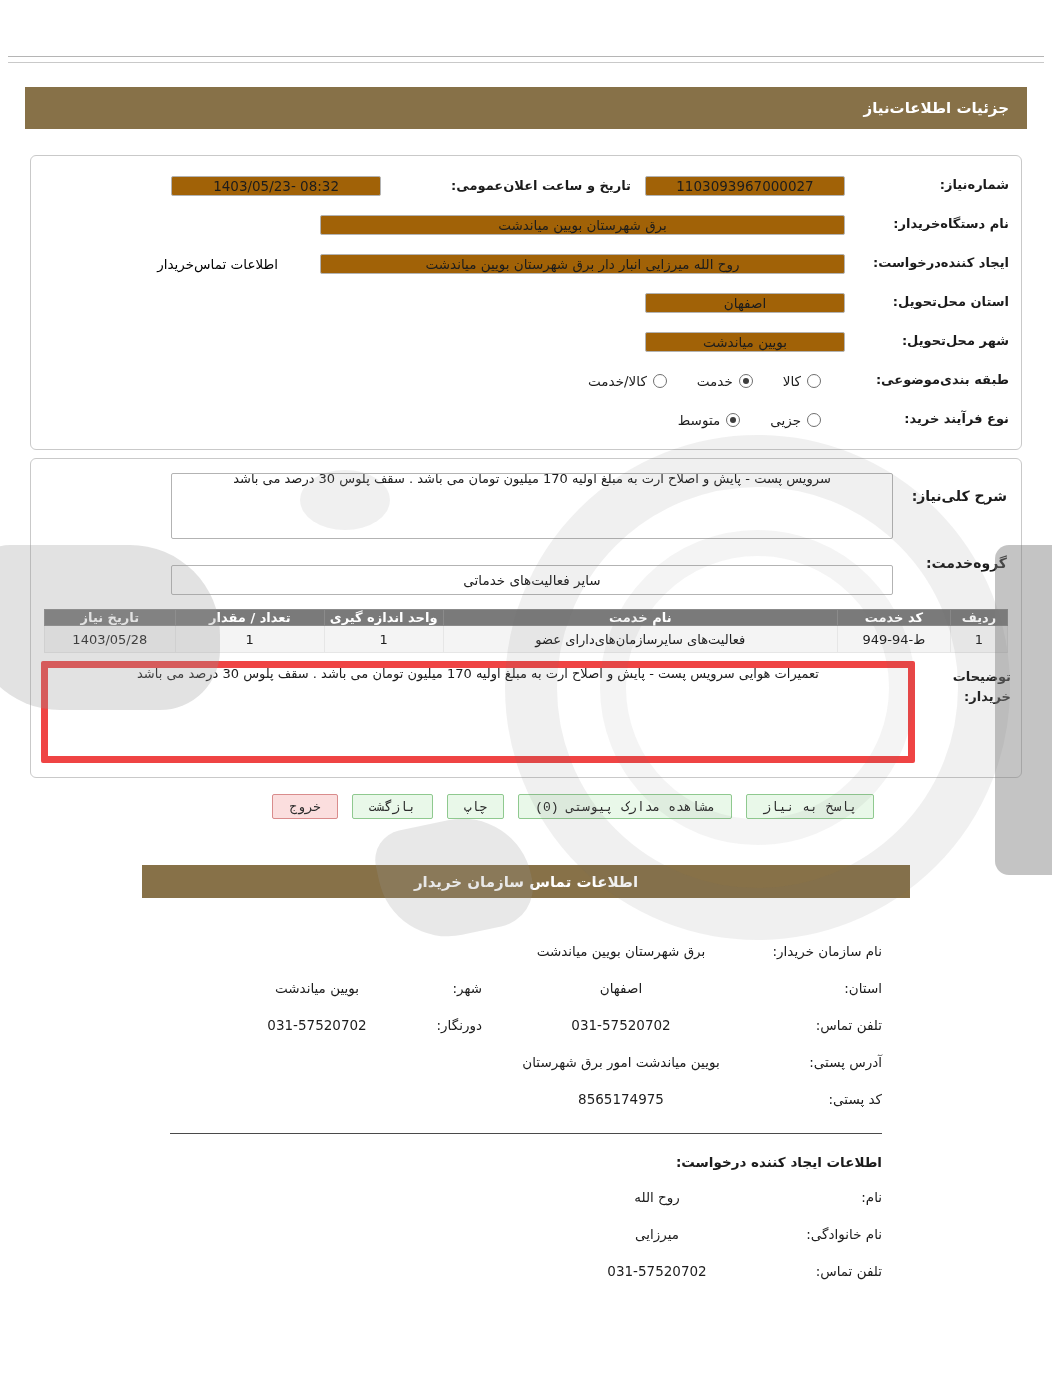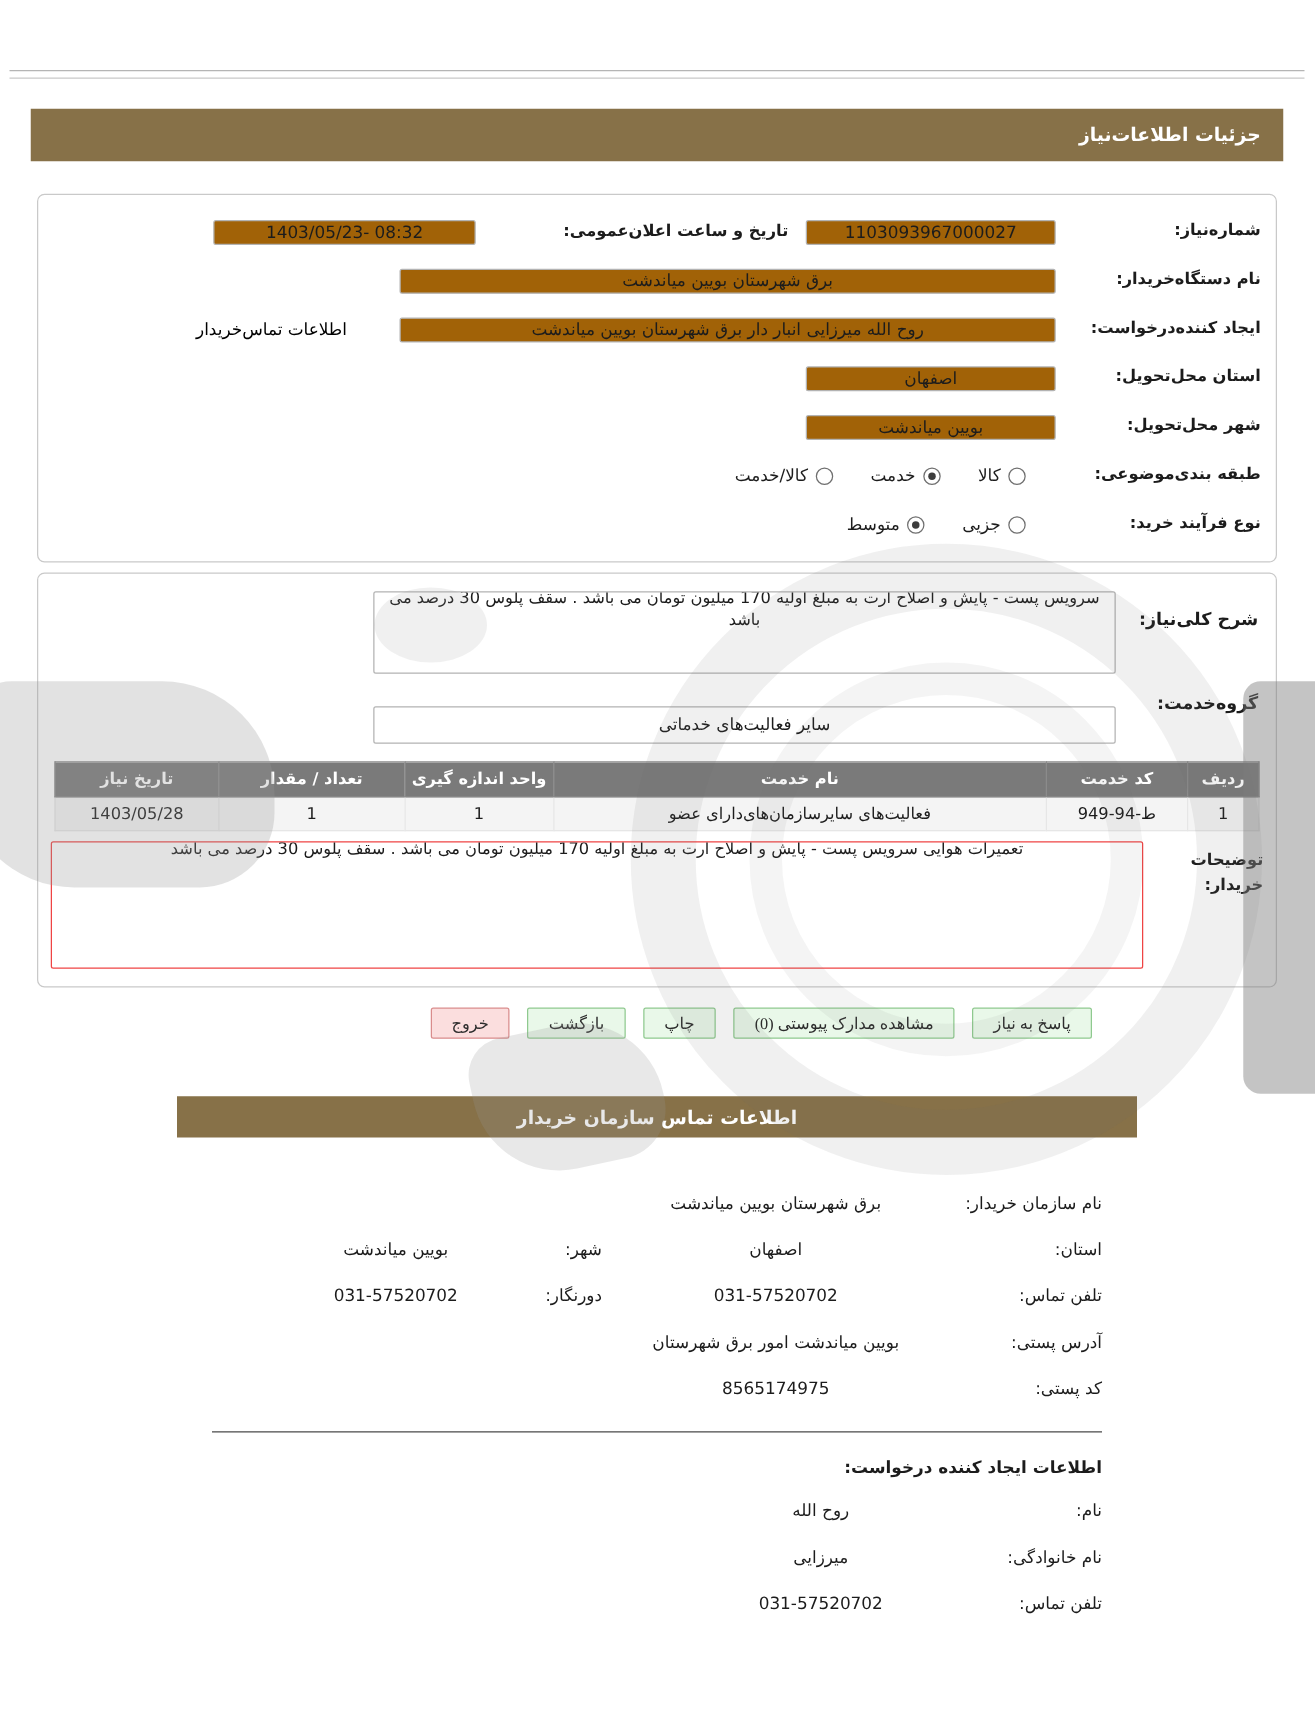"سرویس پست - پایش و" .dbox { width: 594px -> 722px }
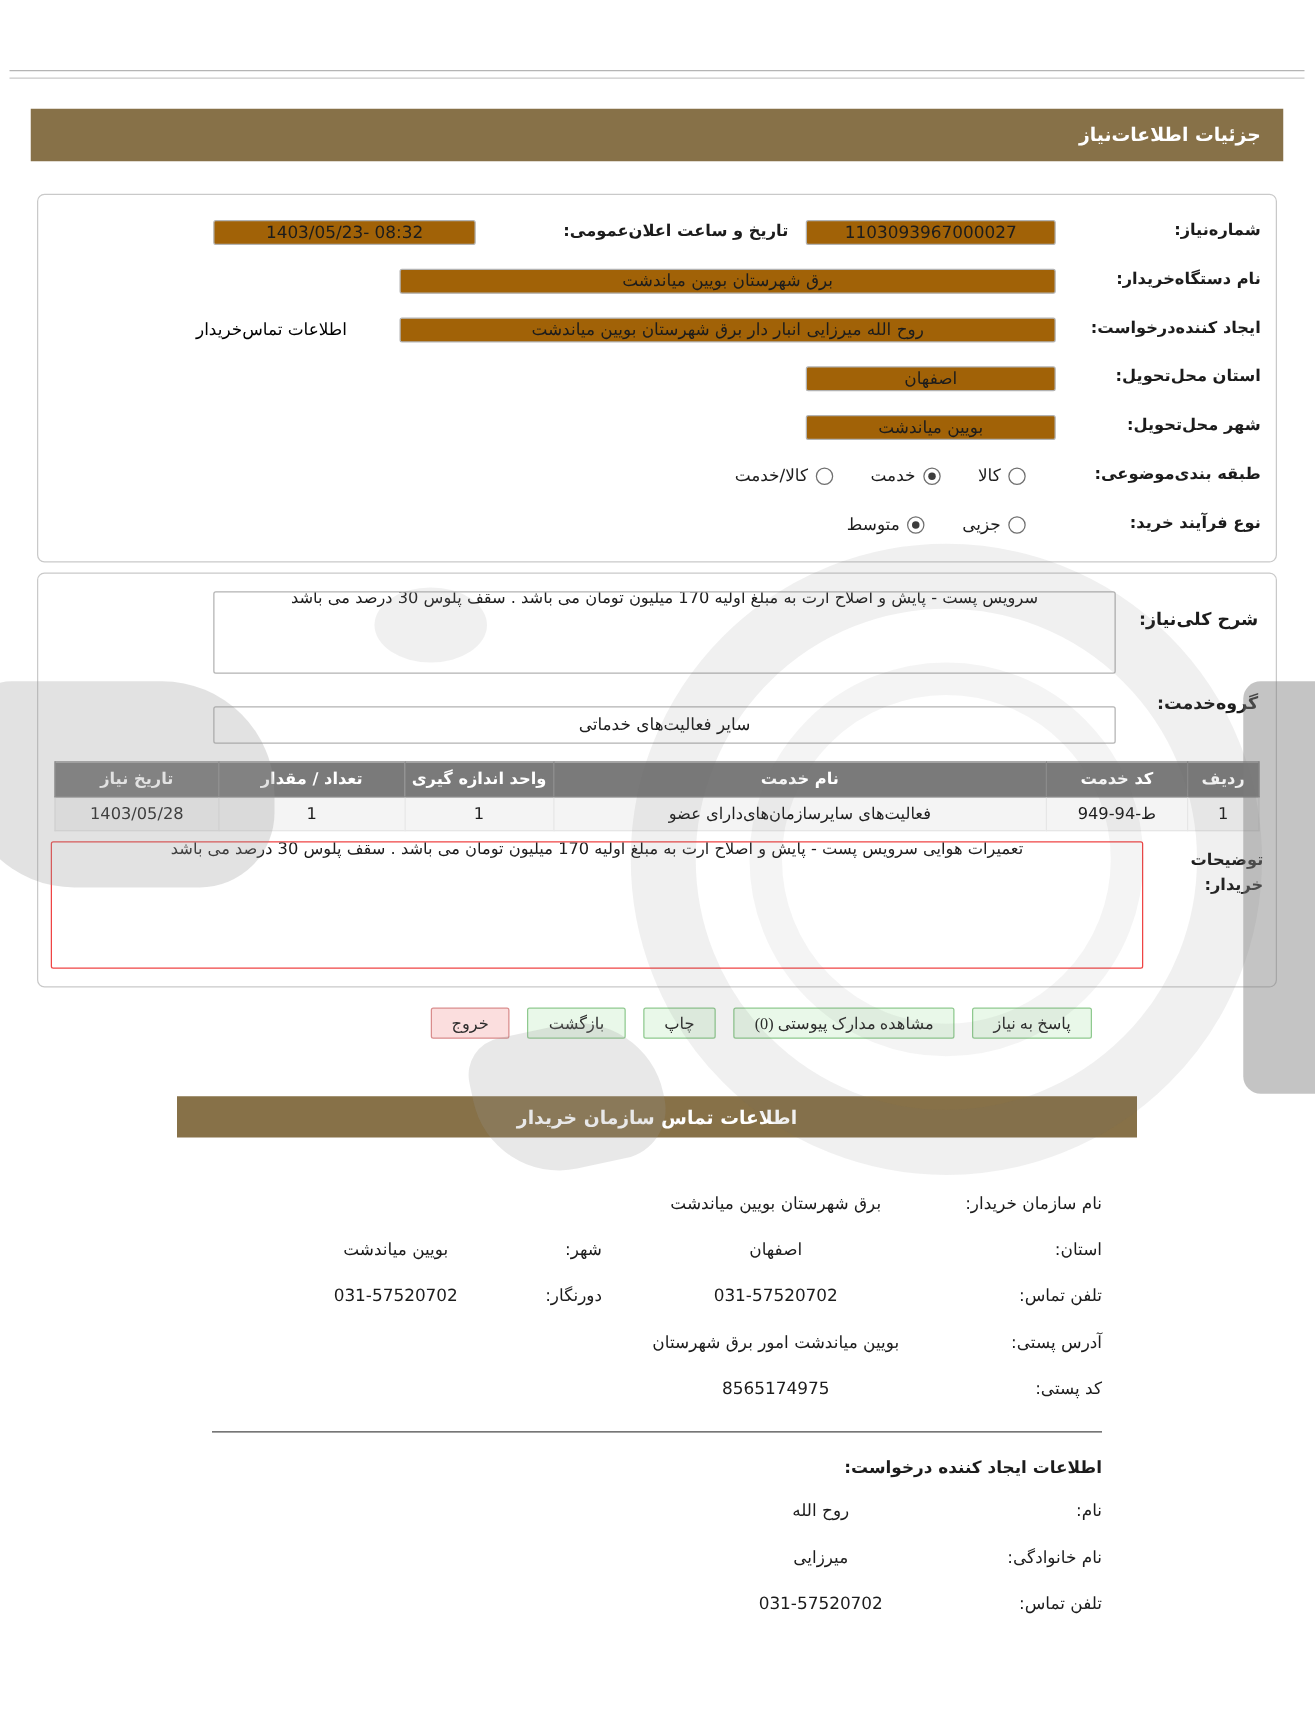"تاریخ نیاز" table.svc th { height: 28px -> 16px }
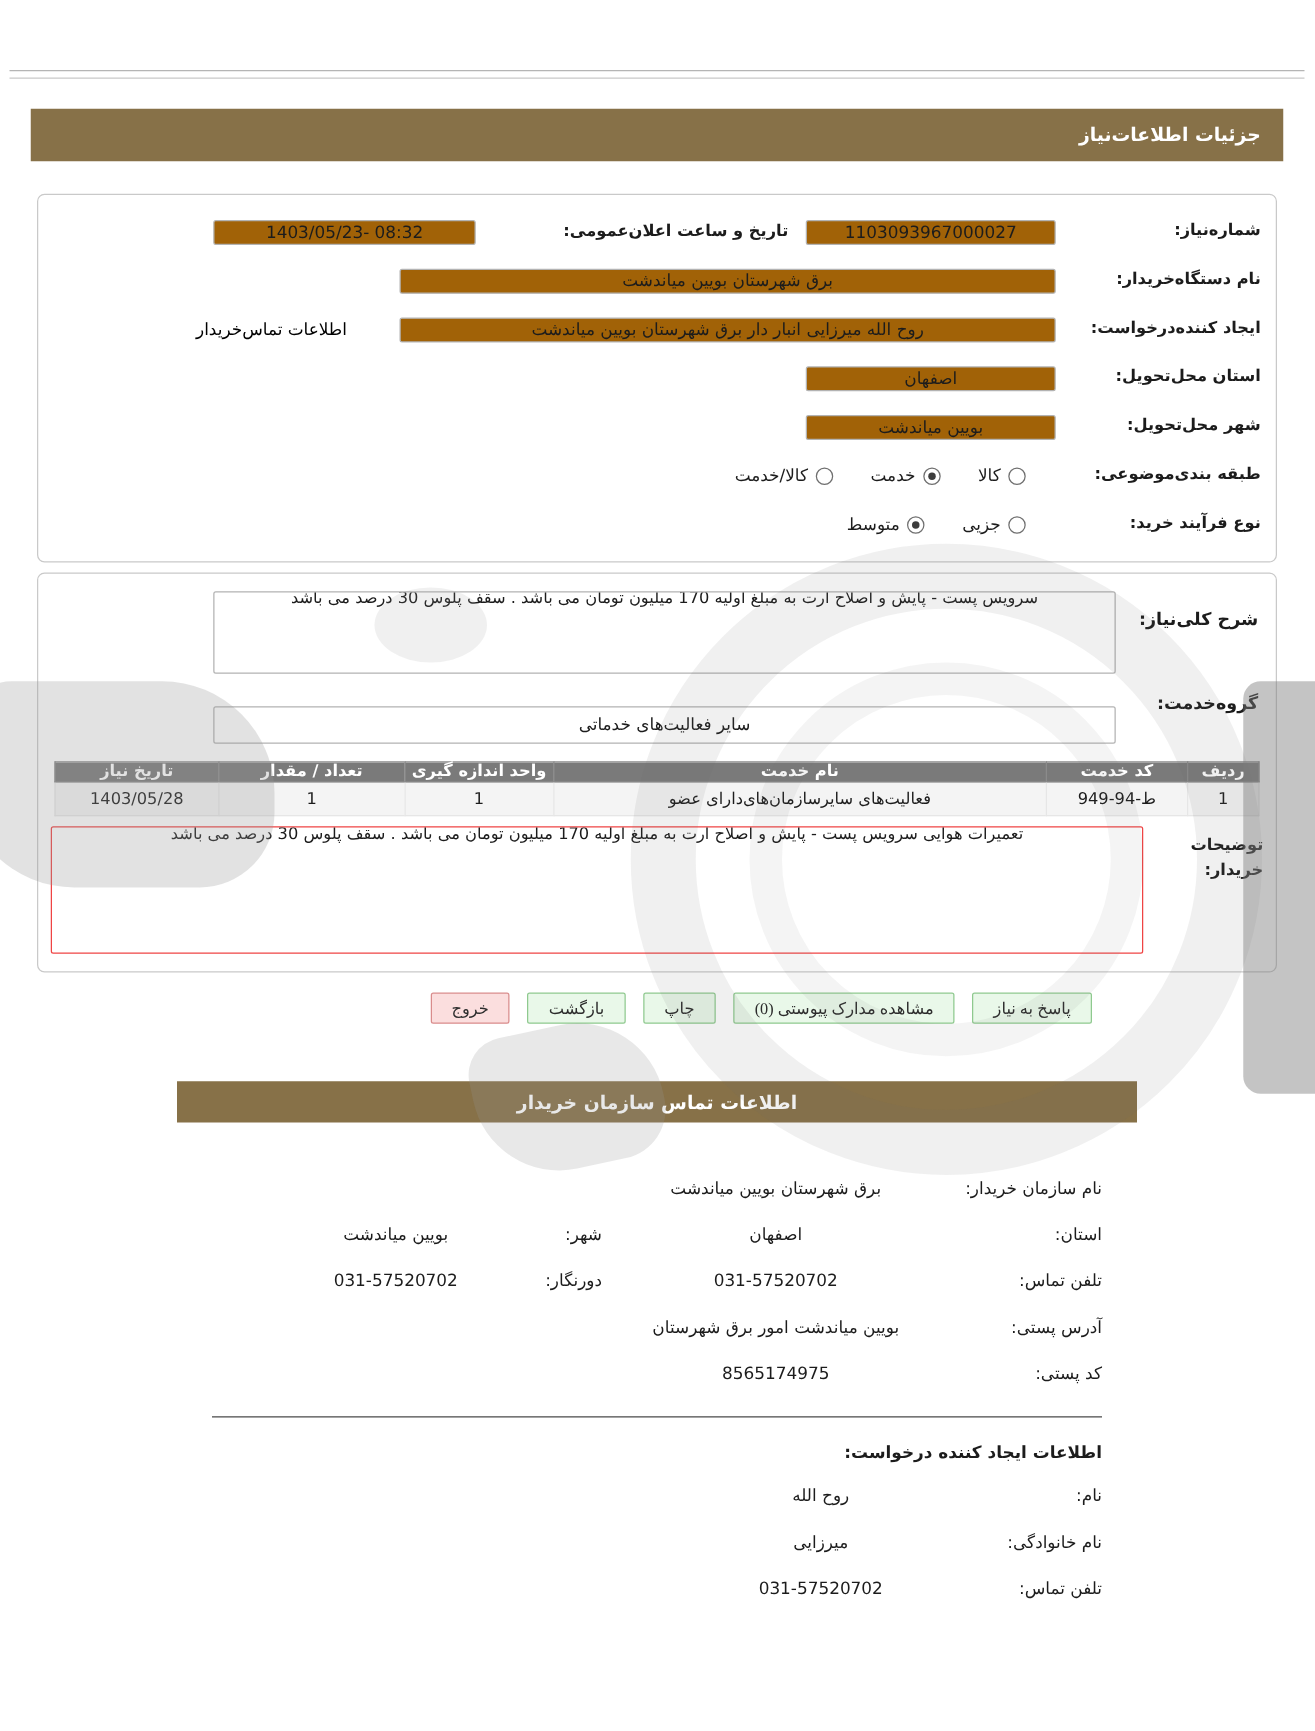"تعمیرات هوایی سرویس پست -" .nbox { border: 1px solid #ef4444 -> 7px solid #ef4444 }
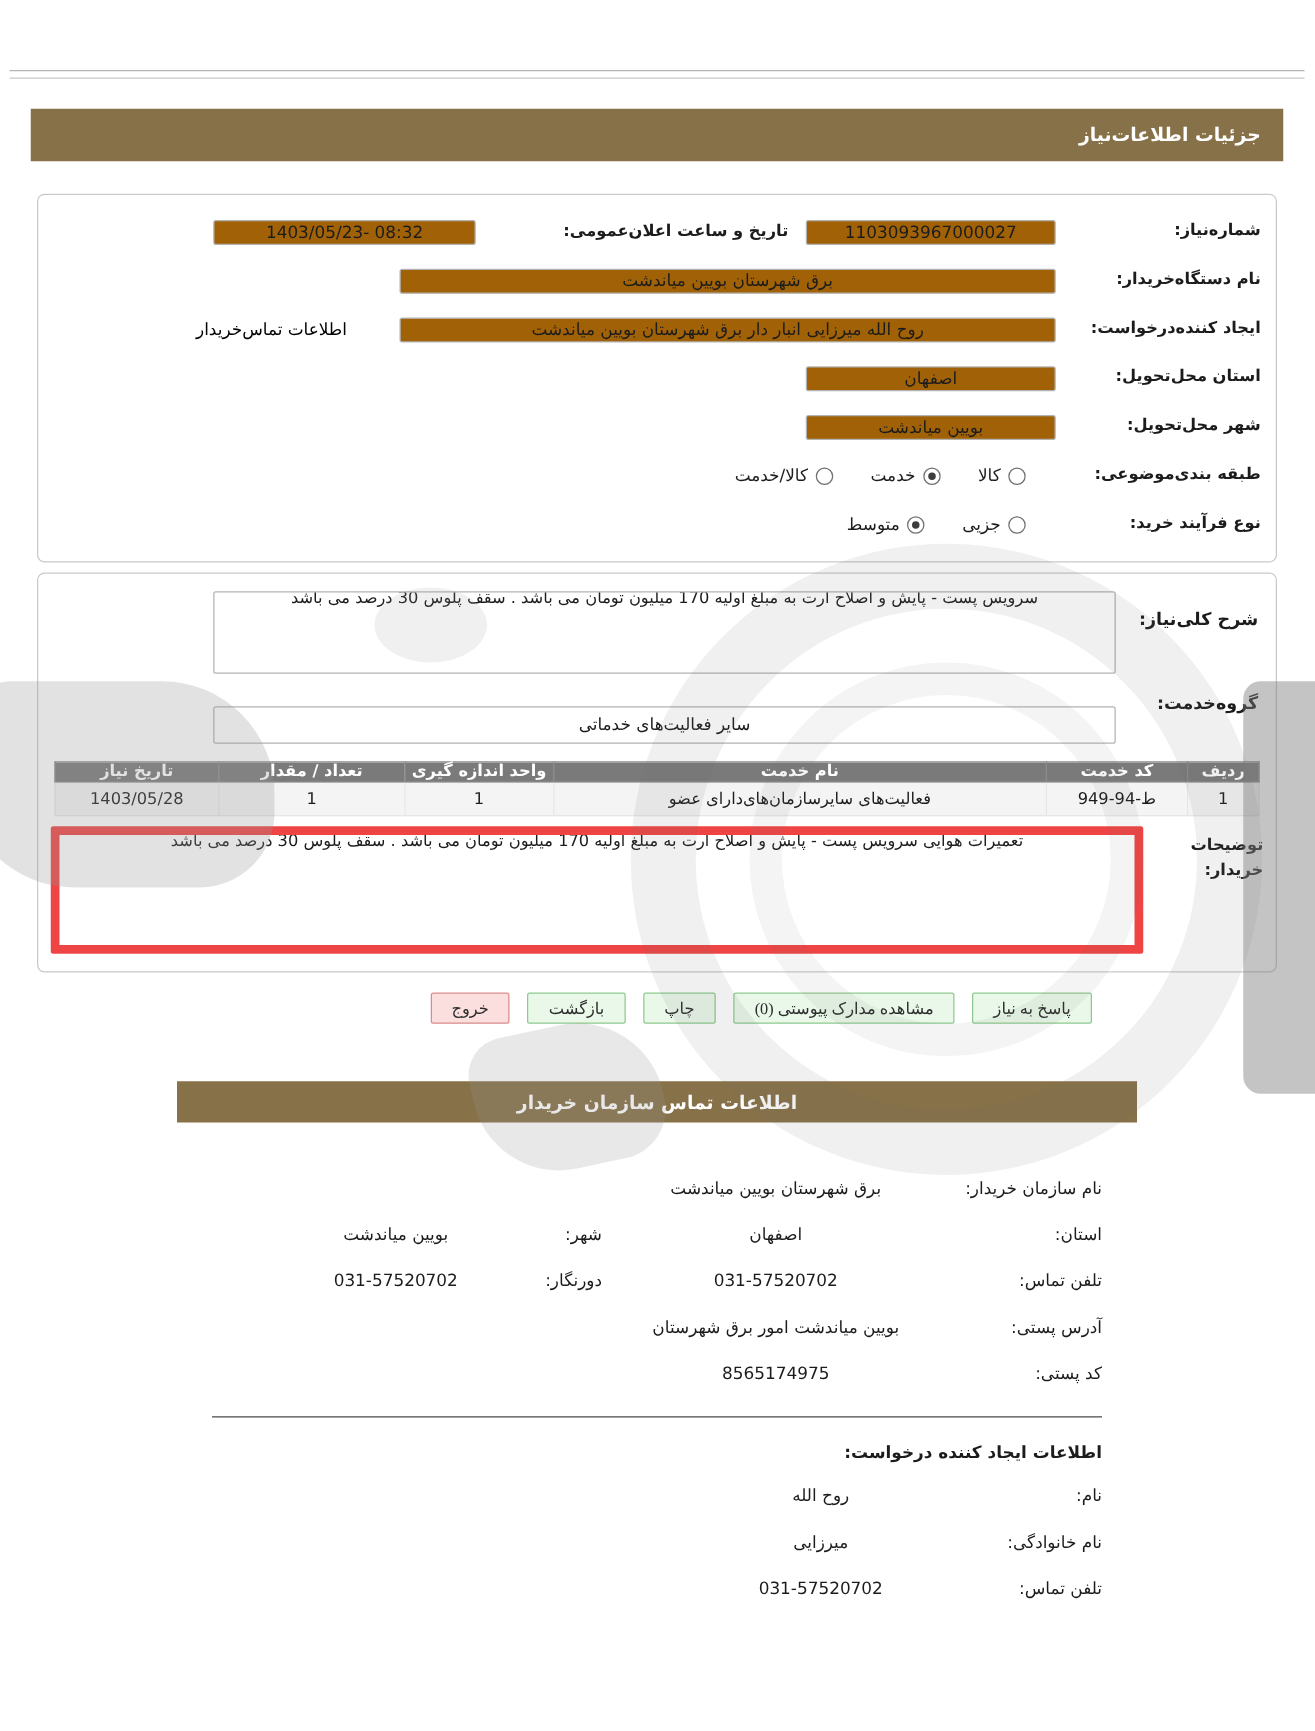"خروج" .btn { font-family: Liberation Serif, serif -> Liberation Mono, monospace }
